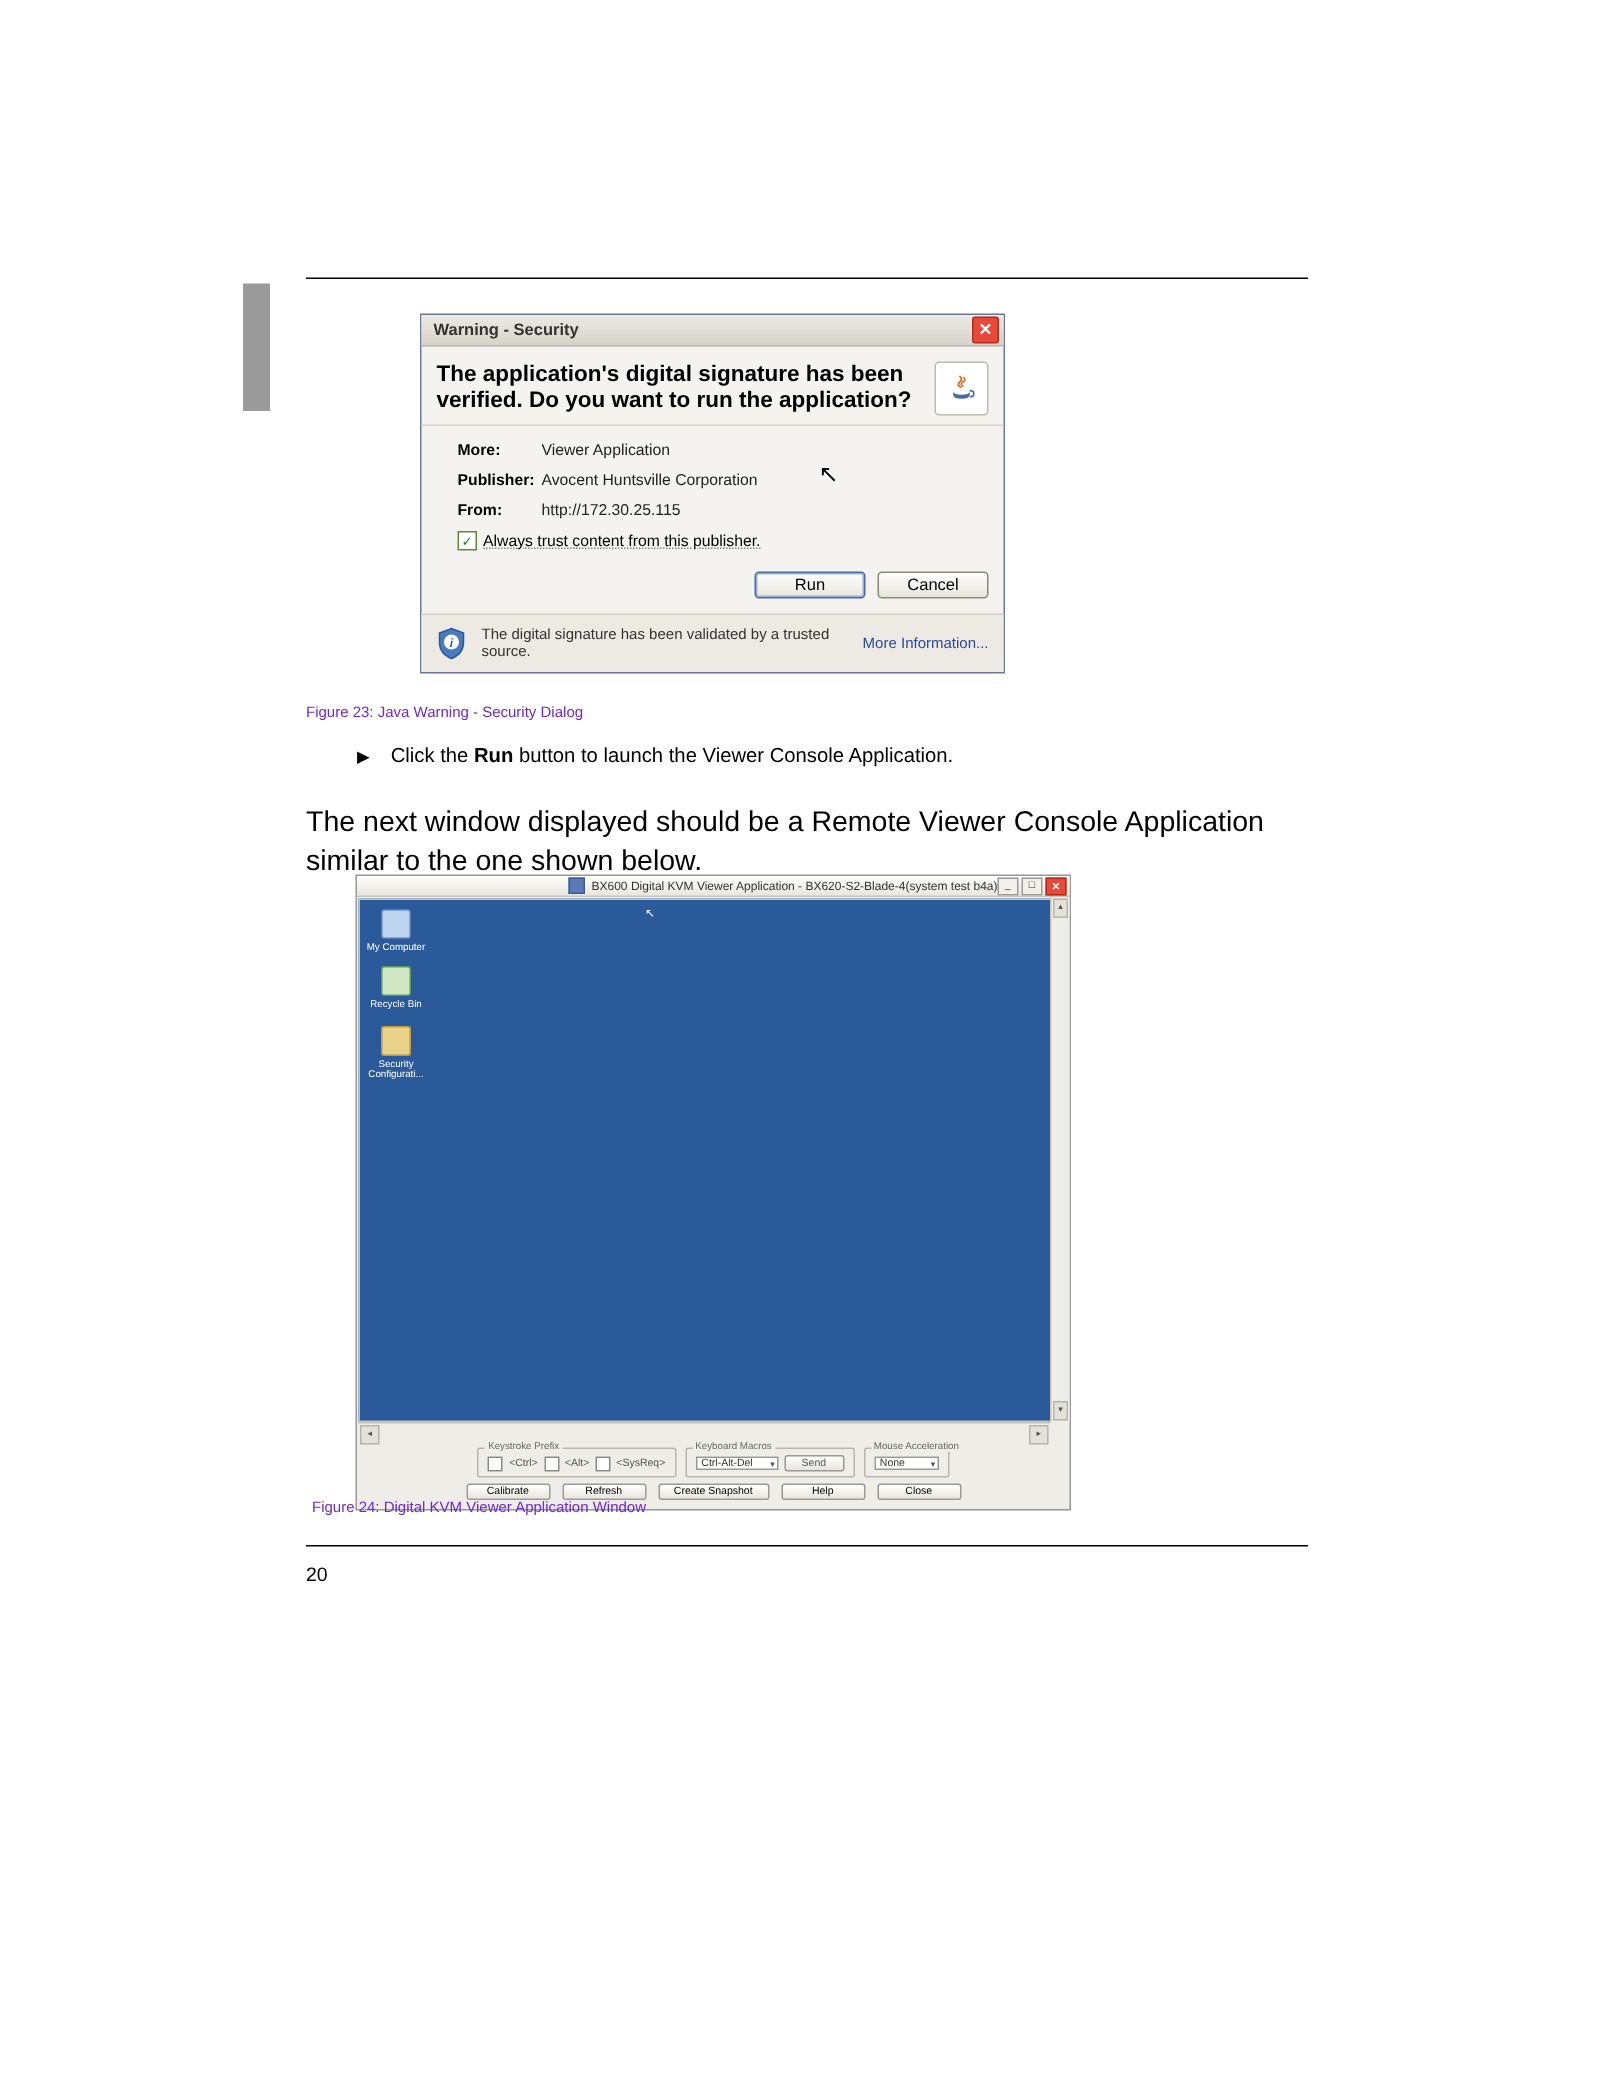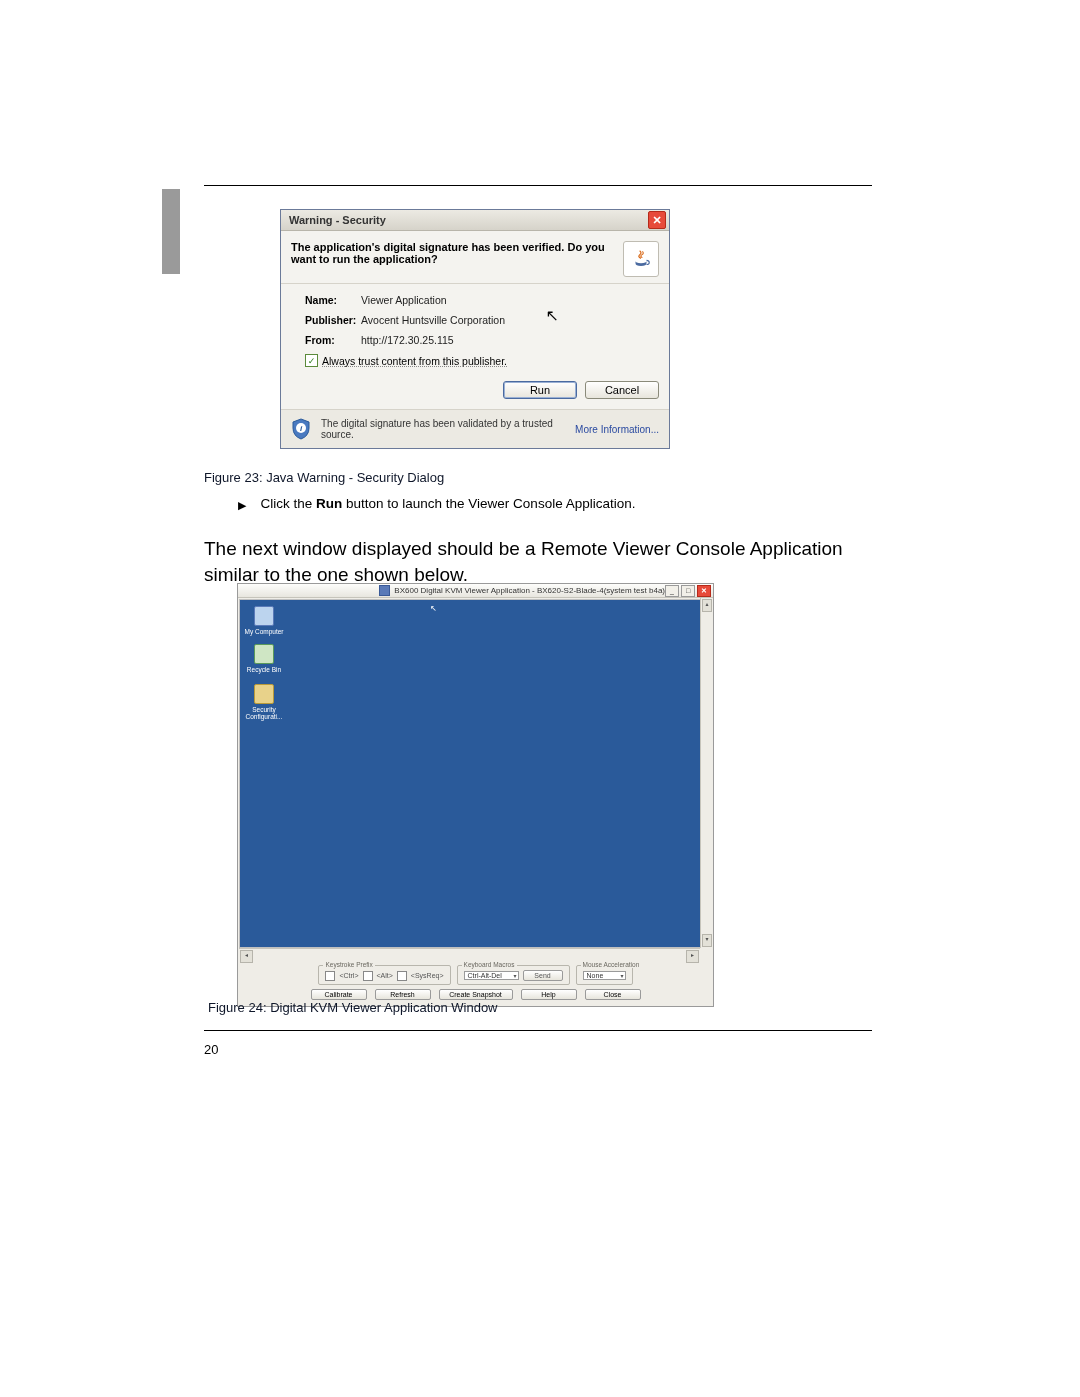"The application's digital signature has" .dlg-q-text { font-size: 11px -> 15px }
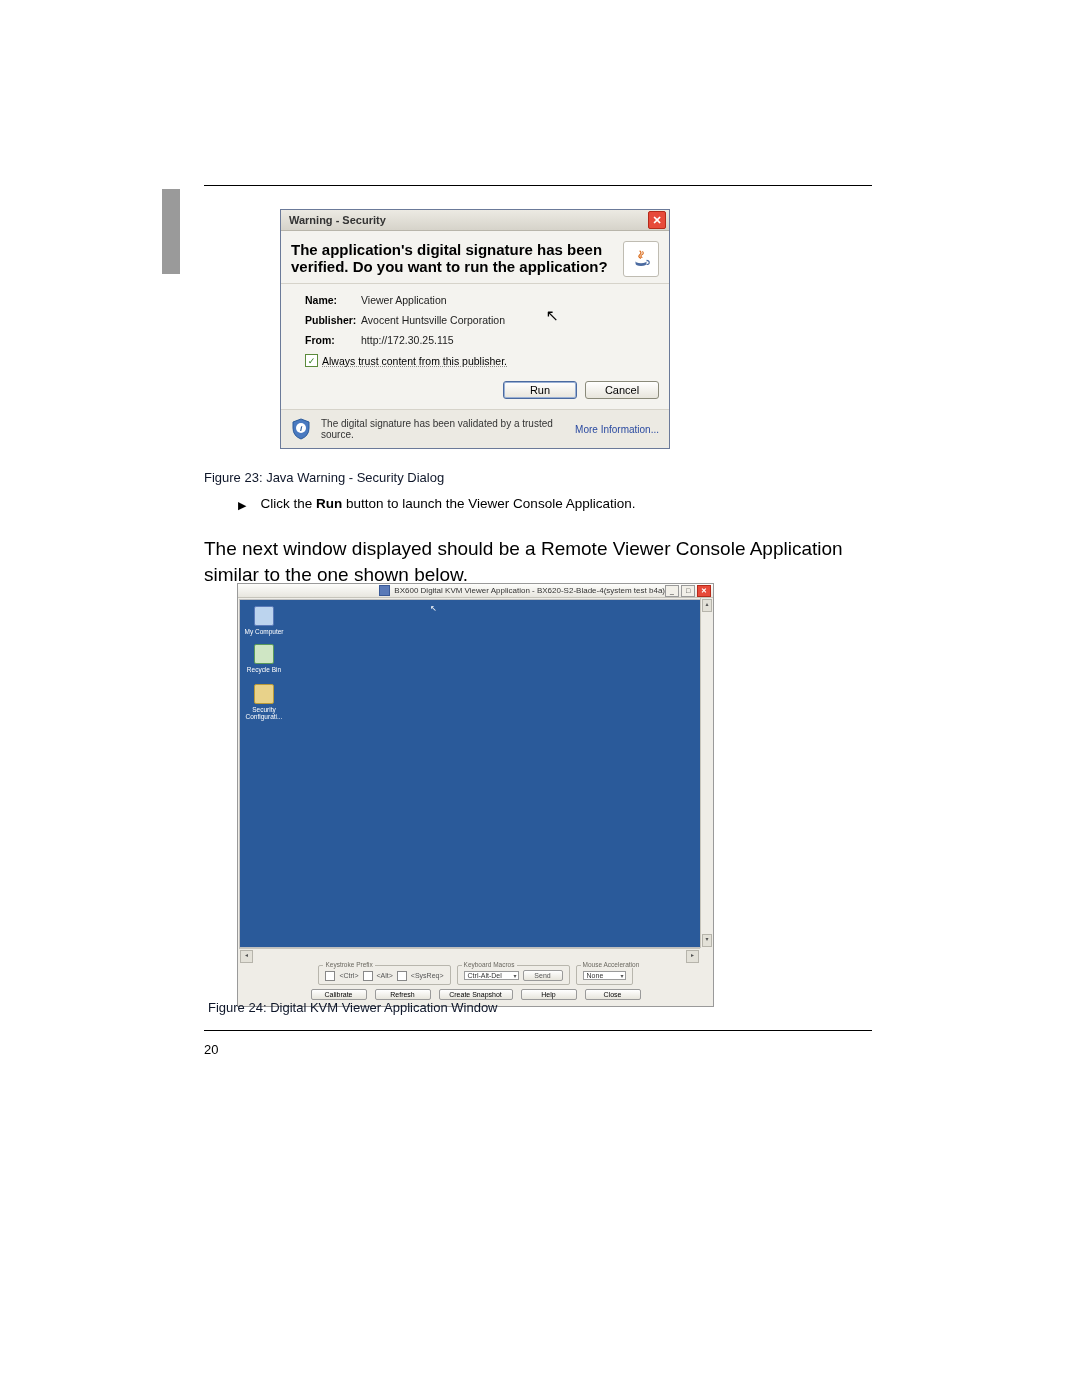"Name:" div.dlg-label { text: Name -> More }
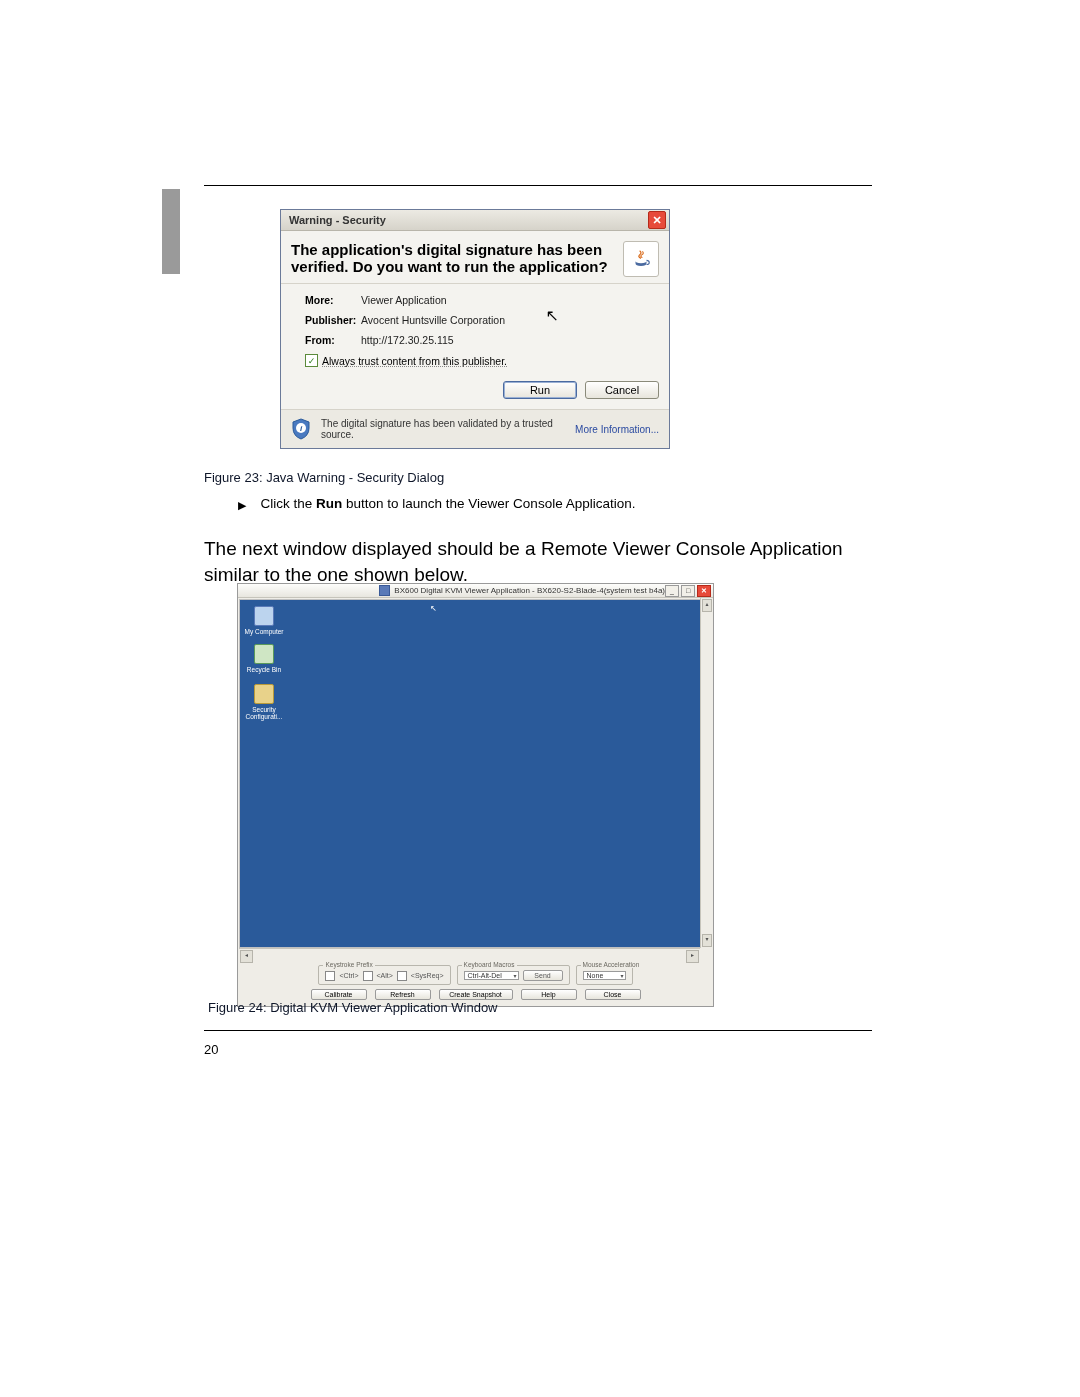"Figure 23: Java Warning -" .caption { color: #0f172a -> #6d28d9; font-size: 13px -> 10px }
